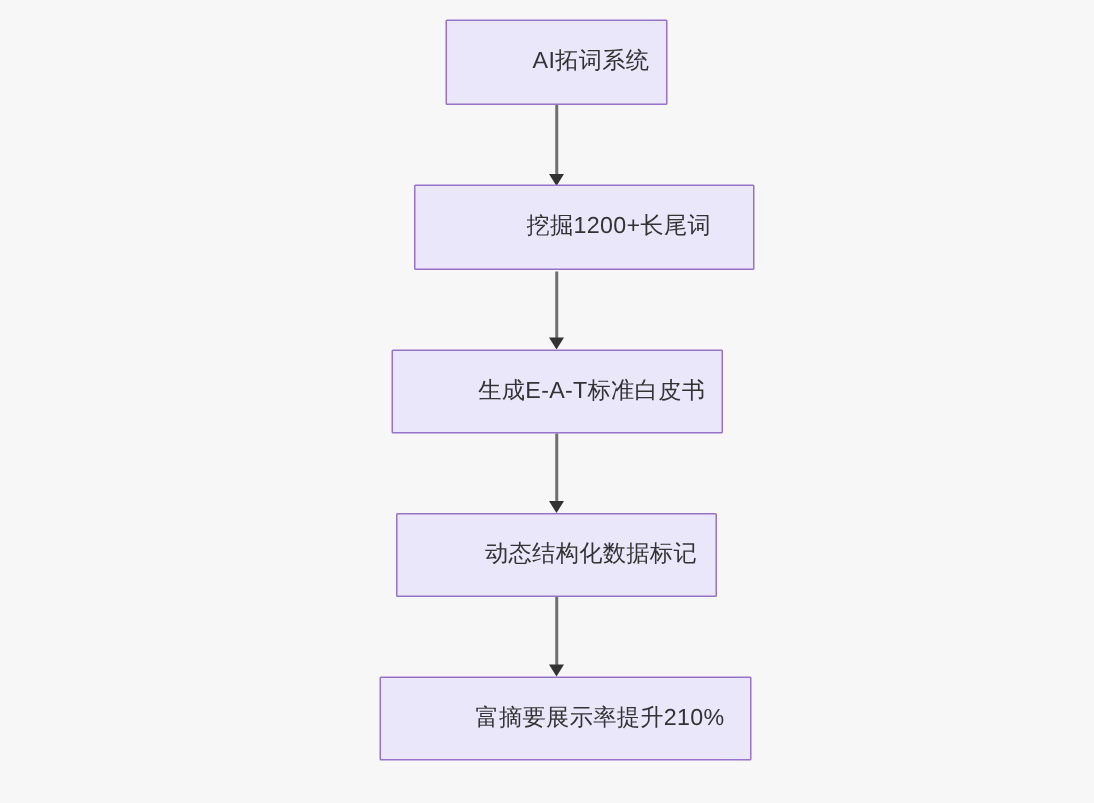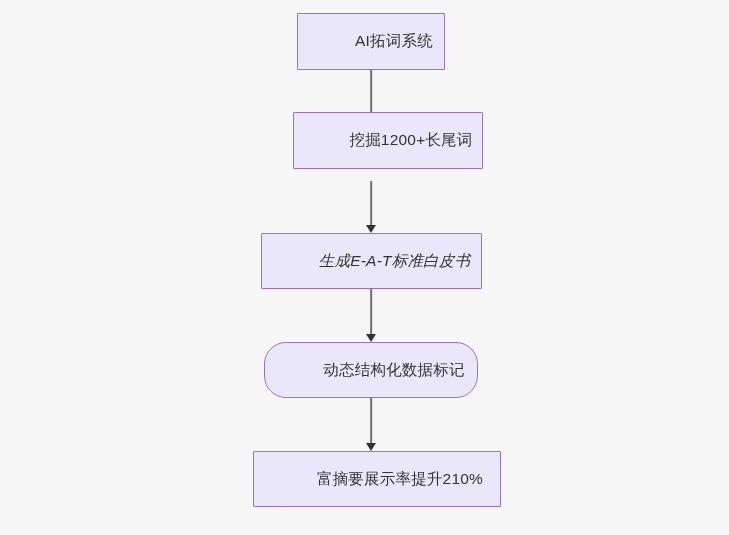"挖掘1200+长尾词" div.node { margin-left: 17px -> none; top: 112px -> 123px; width: 190px -> 227px }
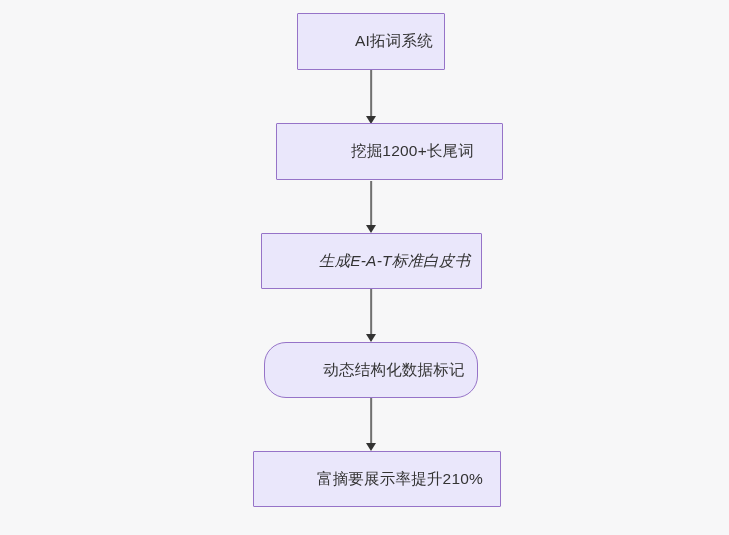"生成E-A-T标准白皮书" div.node { font-style: italic -> none }
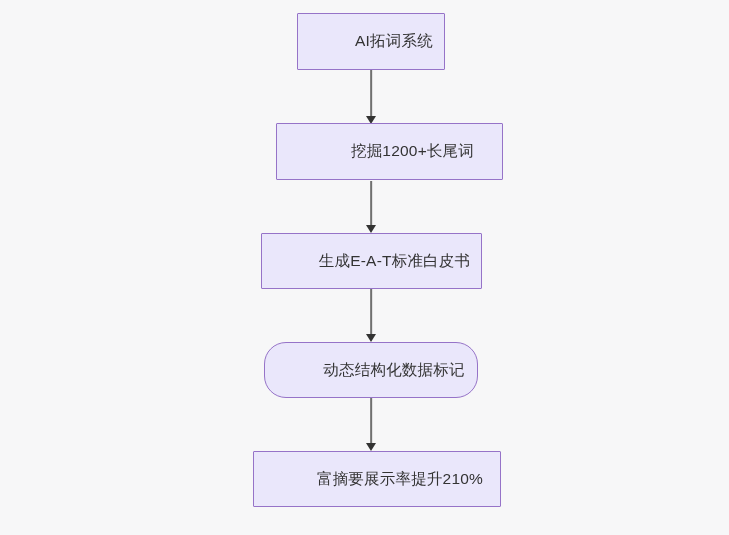"动态结构化数据标记" div.node { border-radius: 22px -> none }
